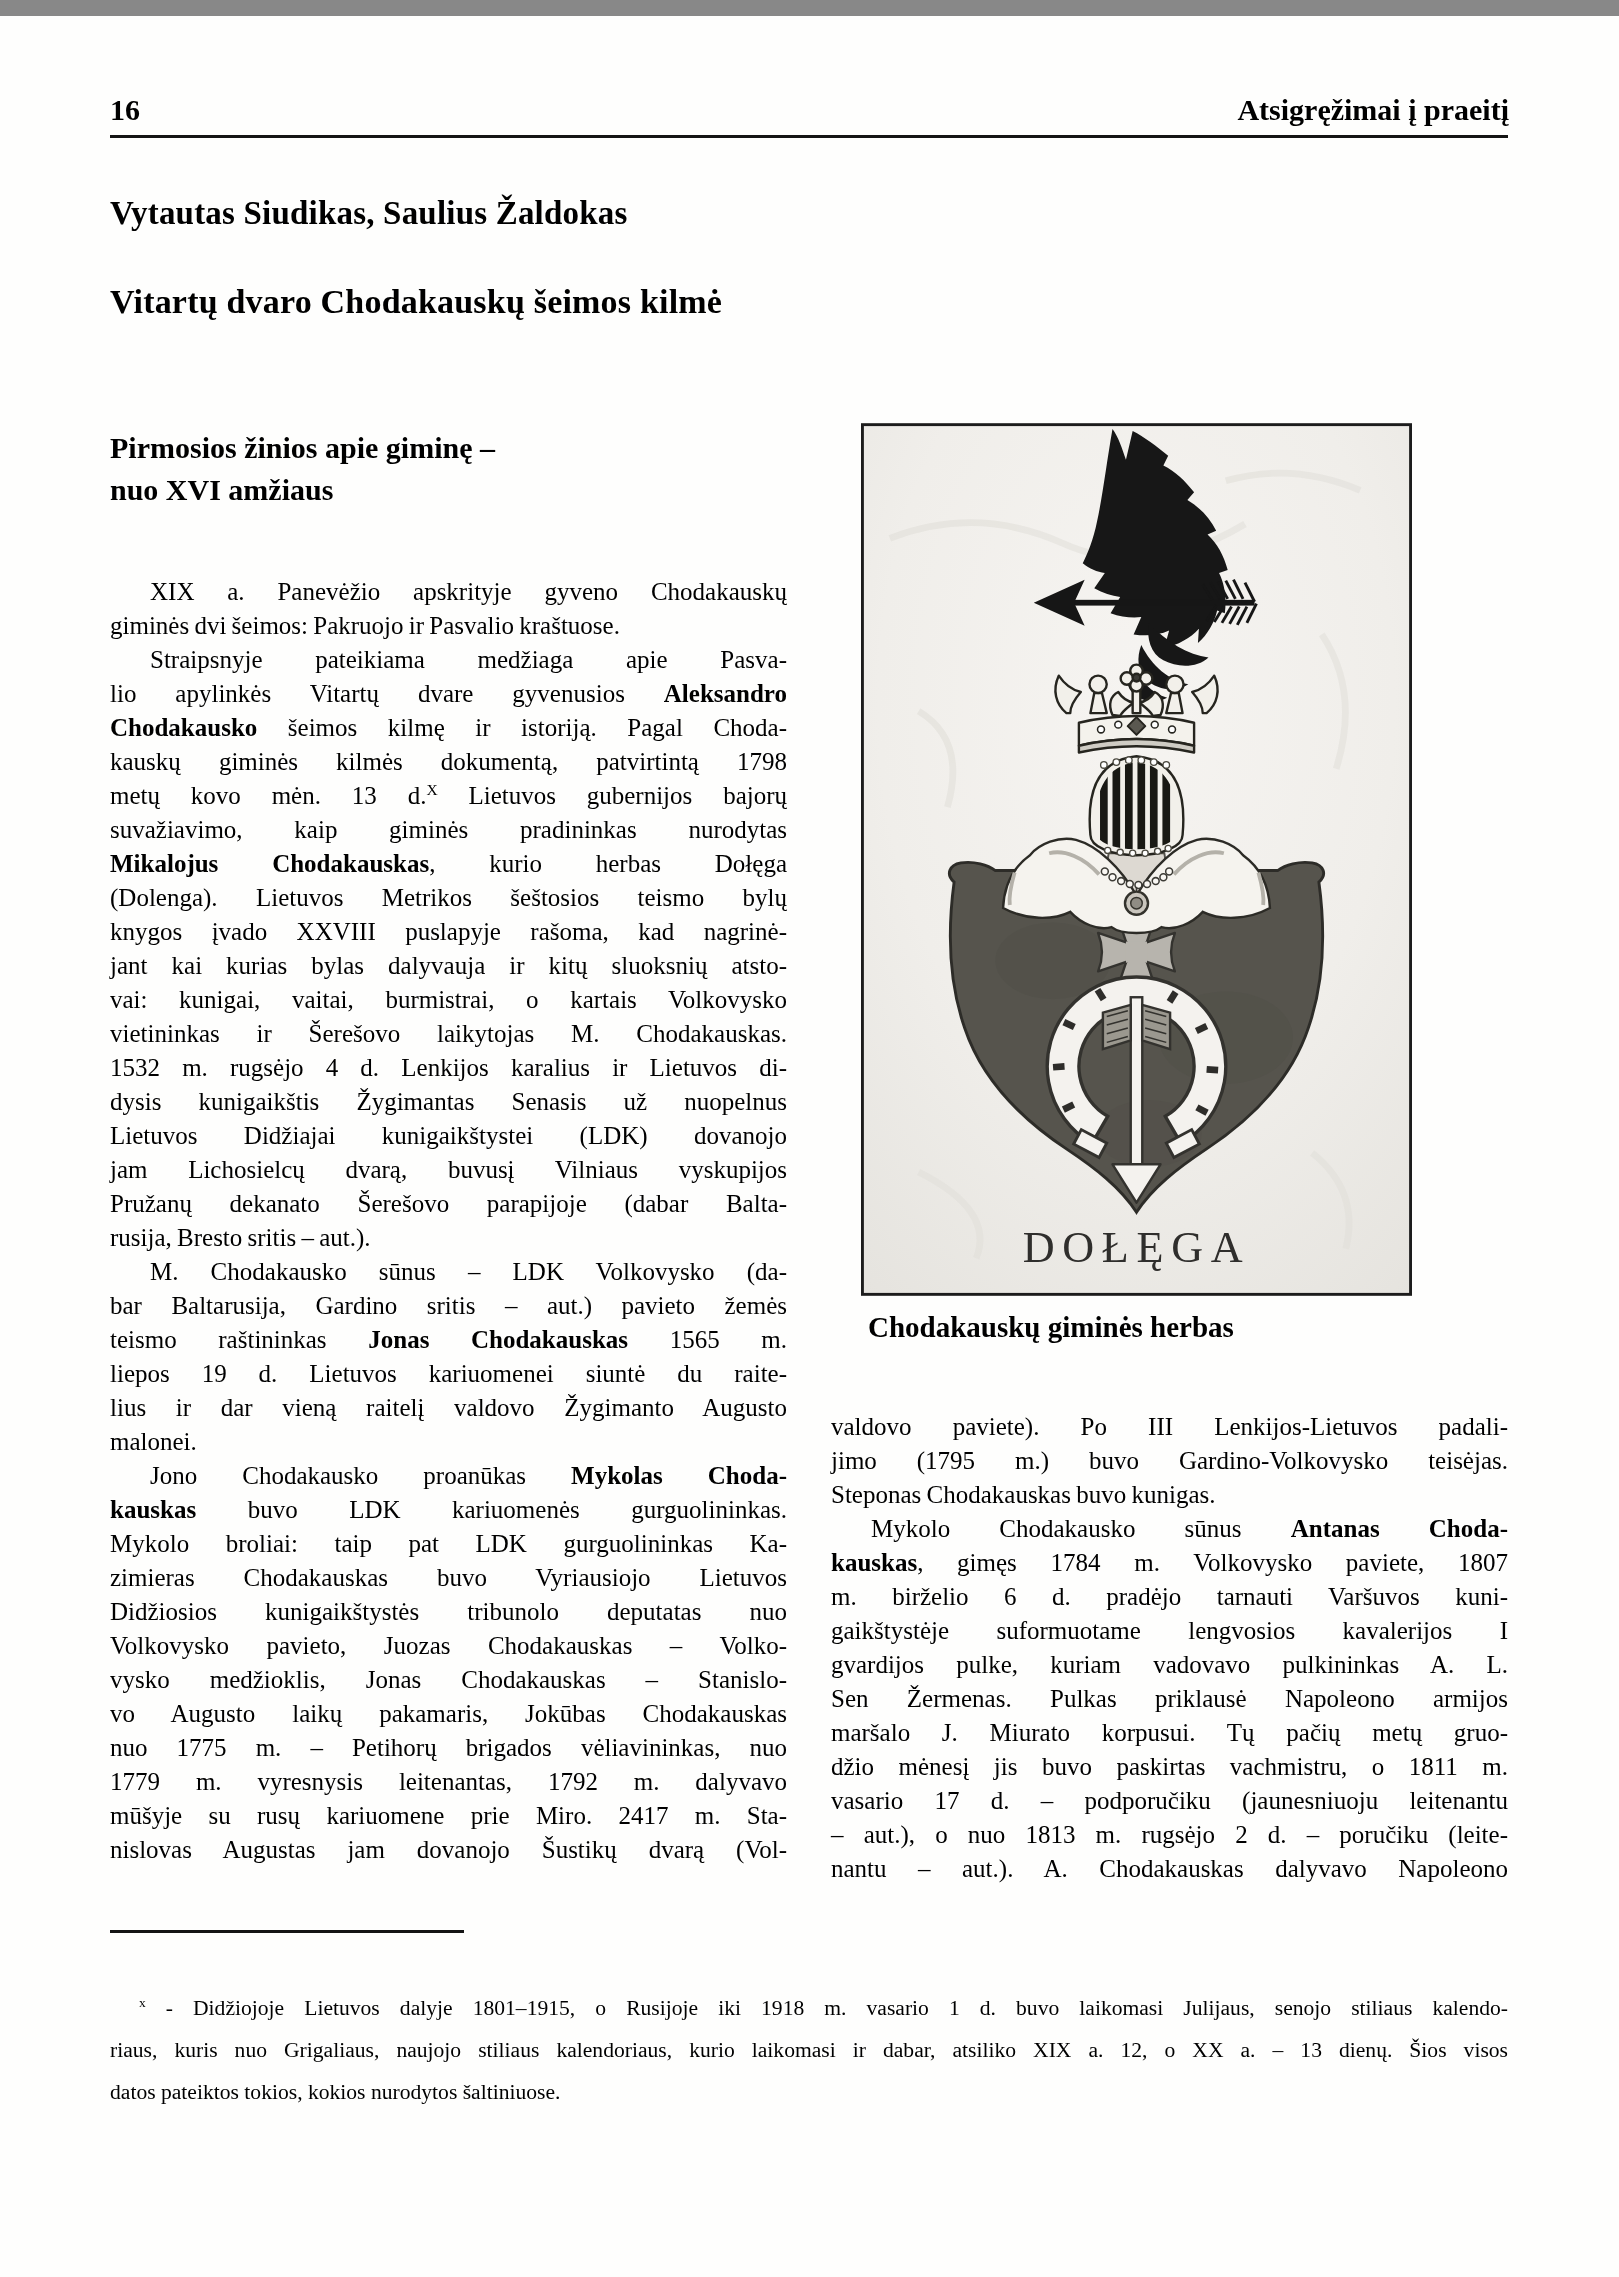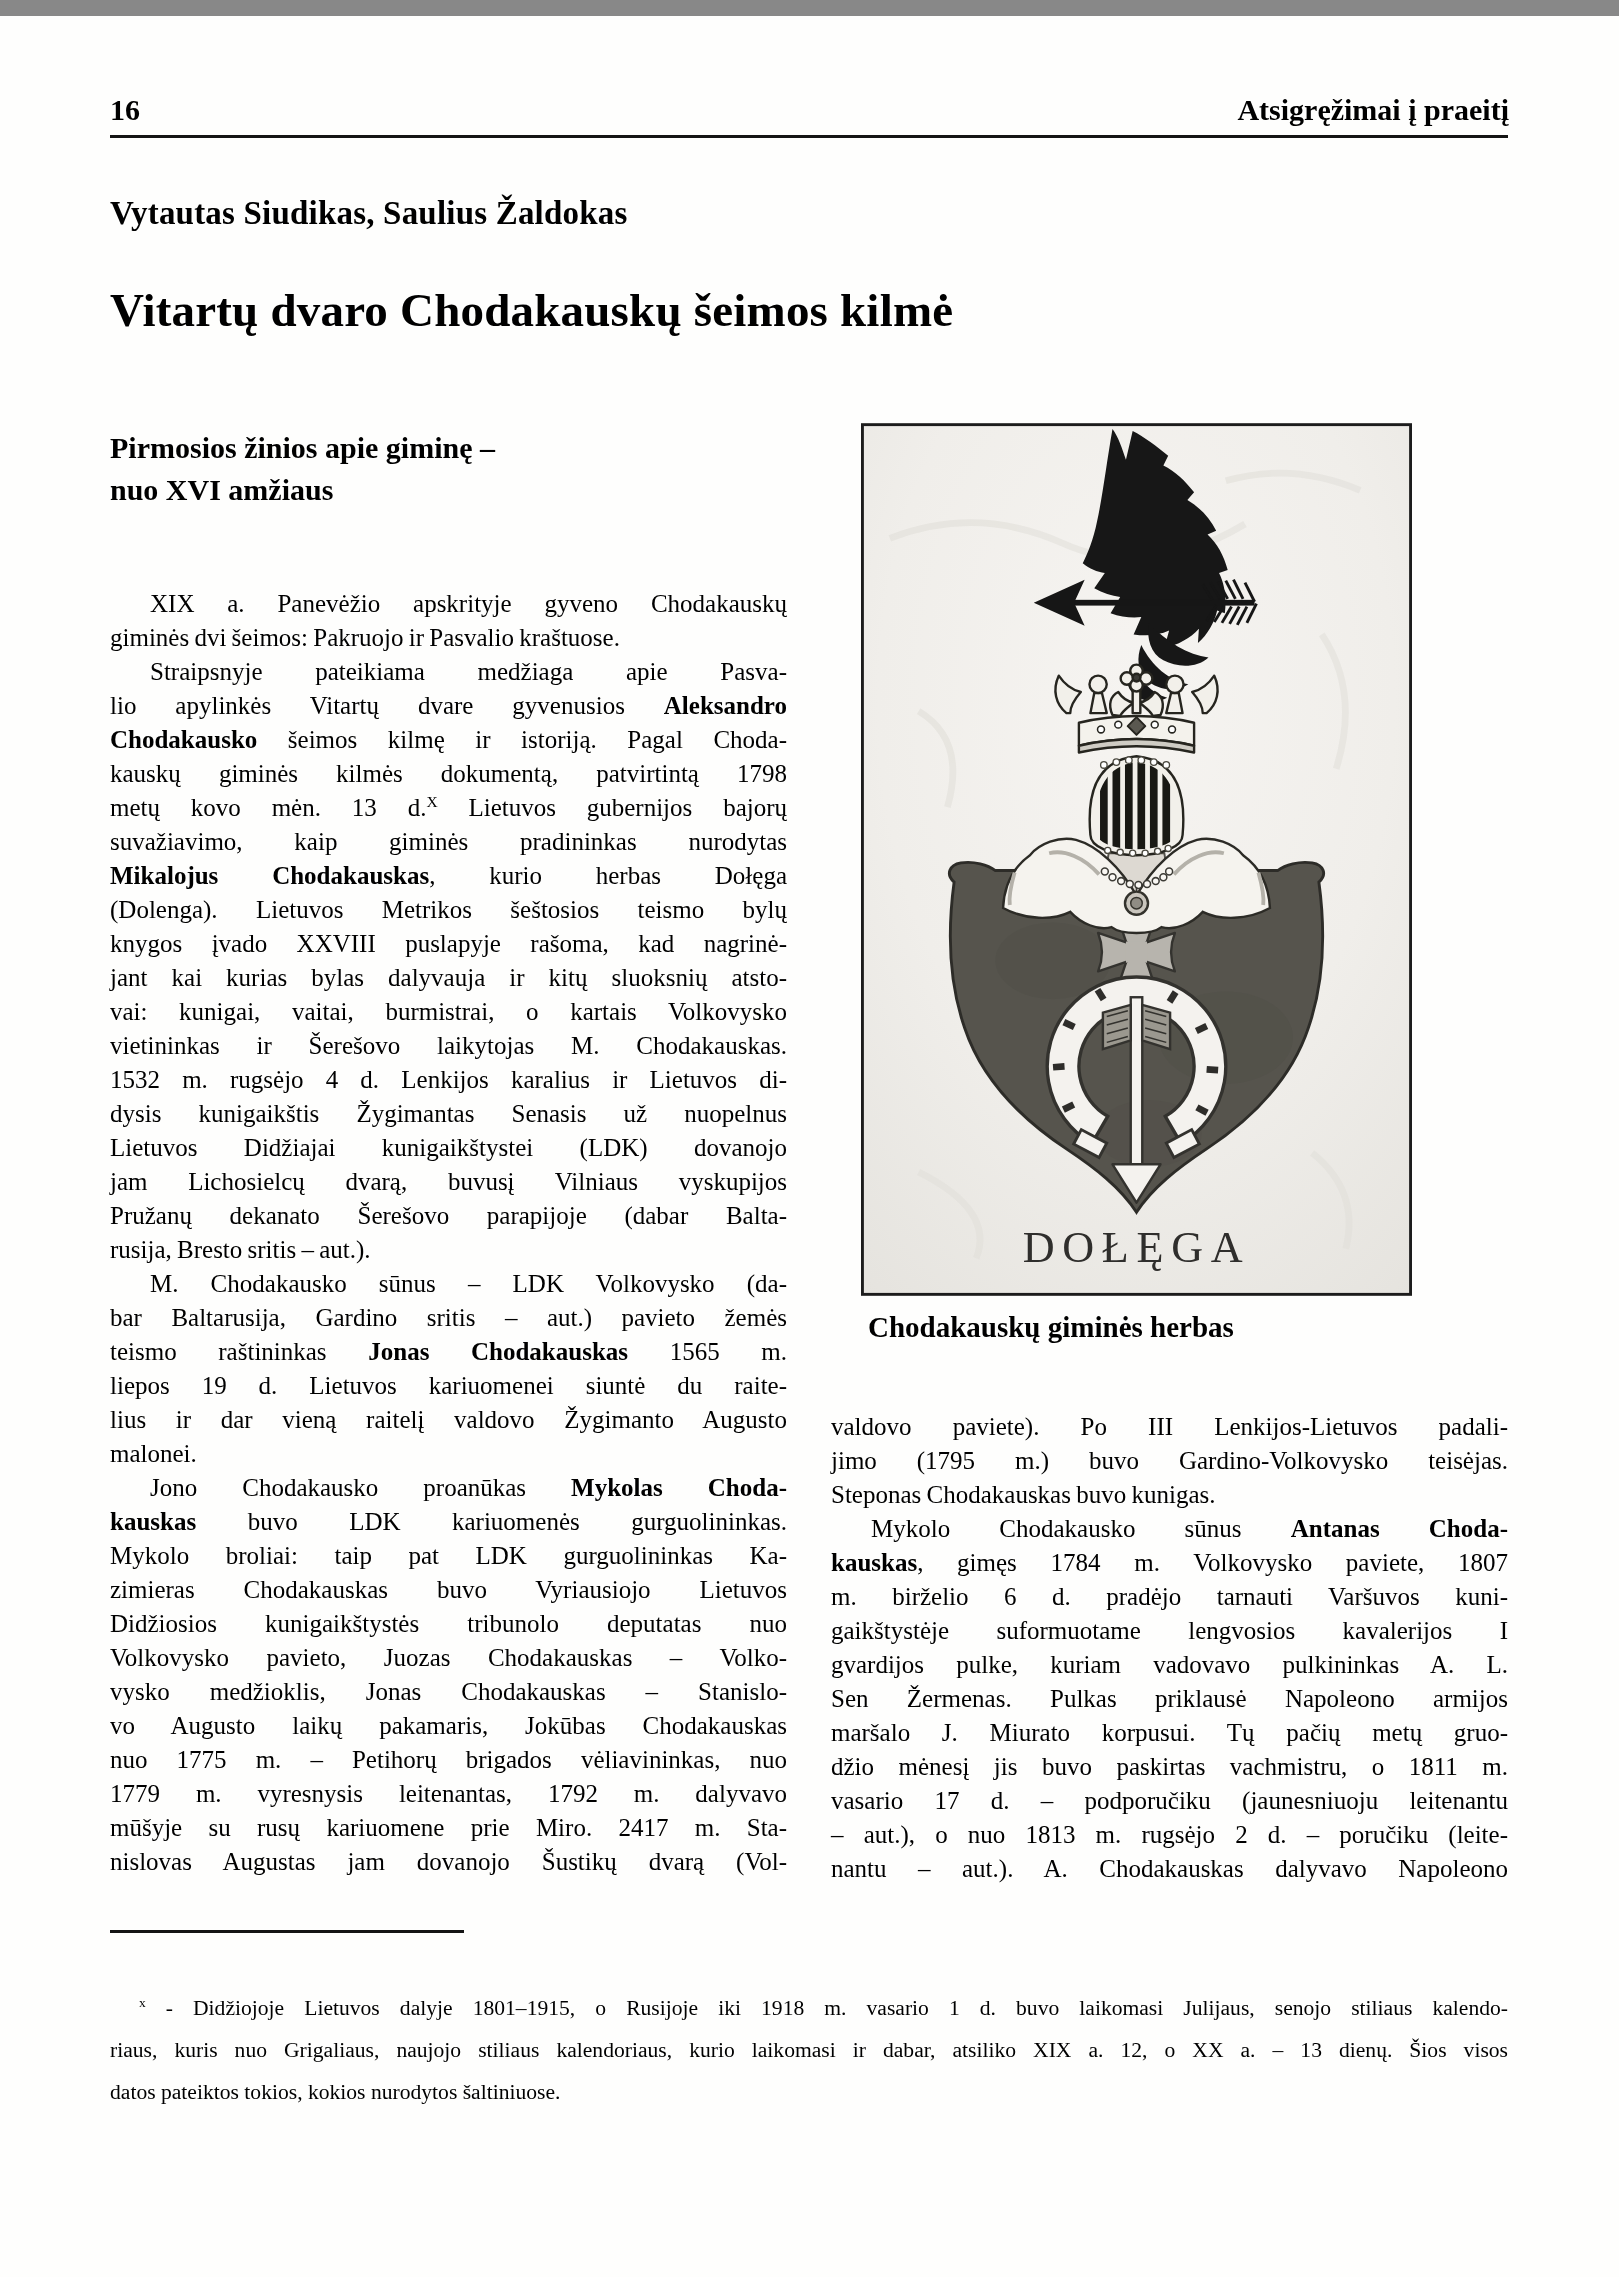"Vitartų dvaro Chodakauskų šeimos kilmė" h1.abs { font-size: 47px -> 34px }
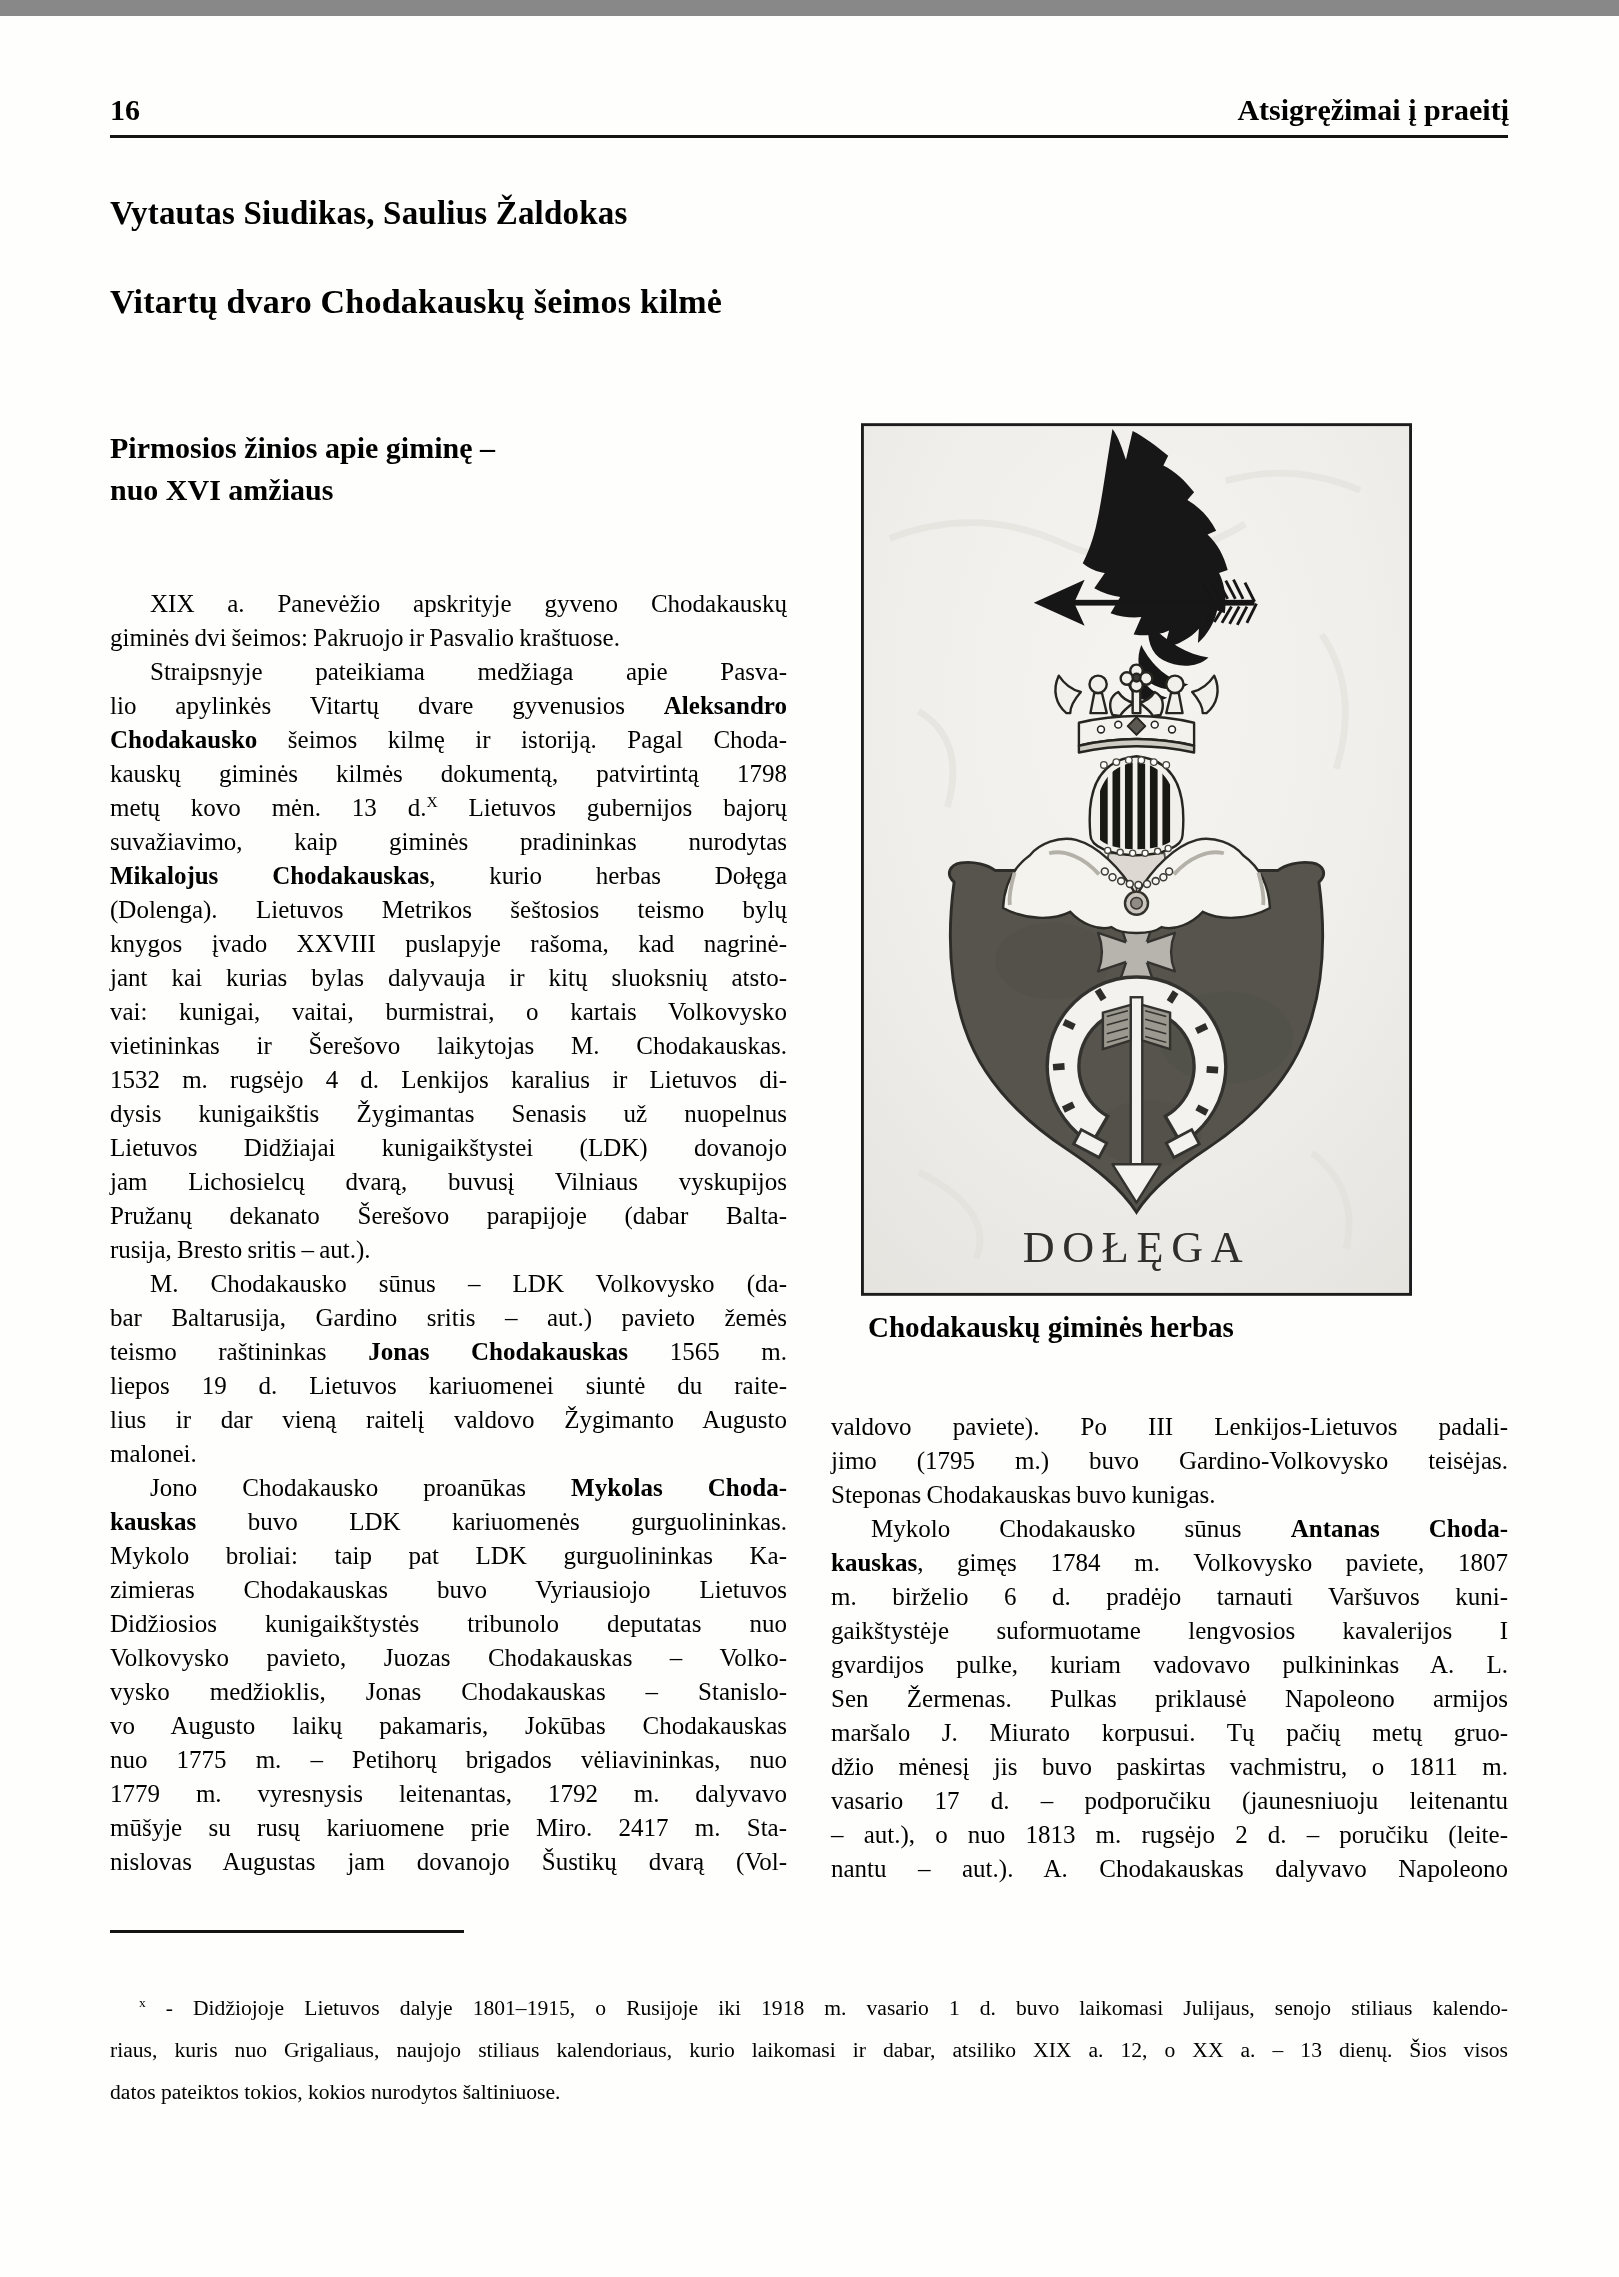"XIX a. Panevėžio apskrityje gyveno" .colL { top: 571px -> 559px }
